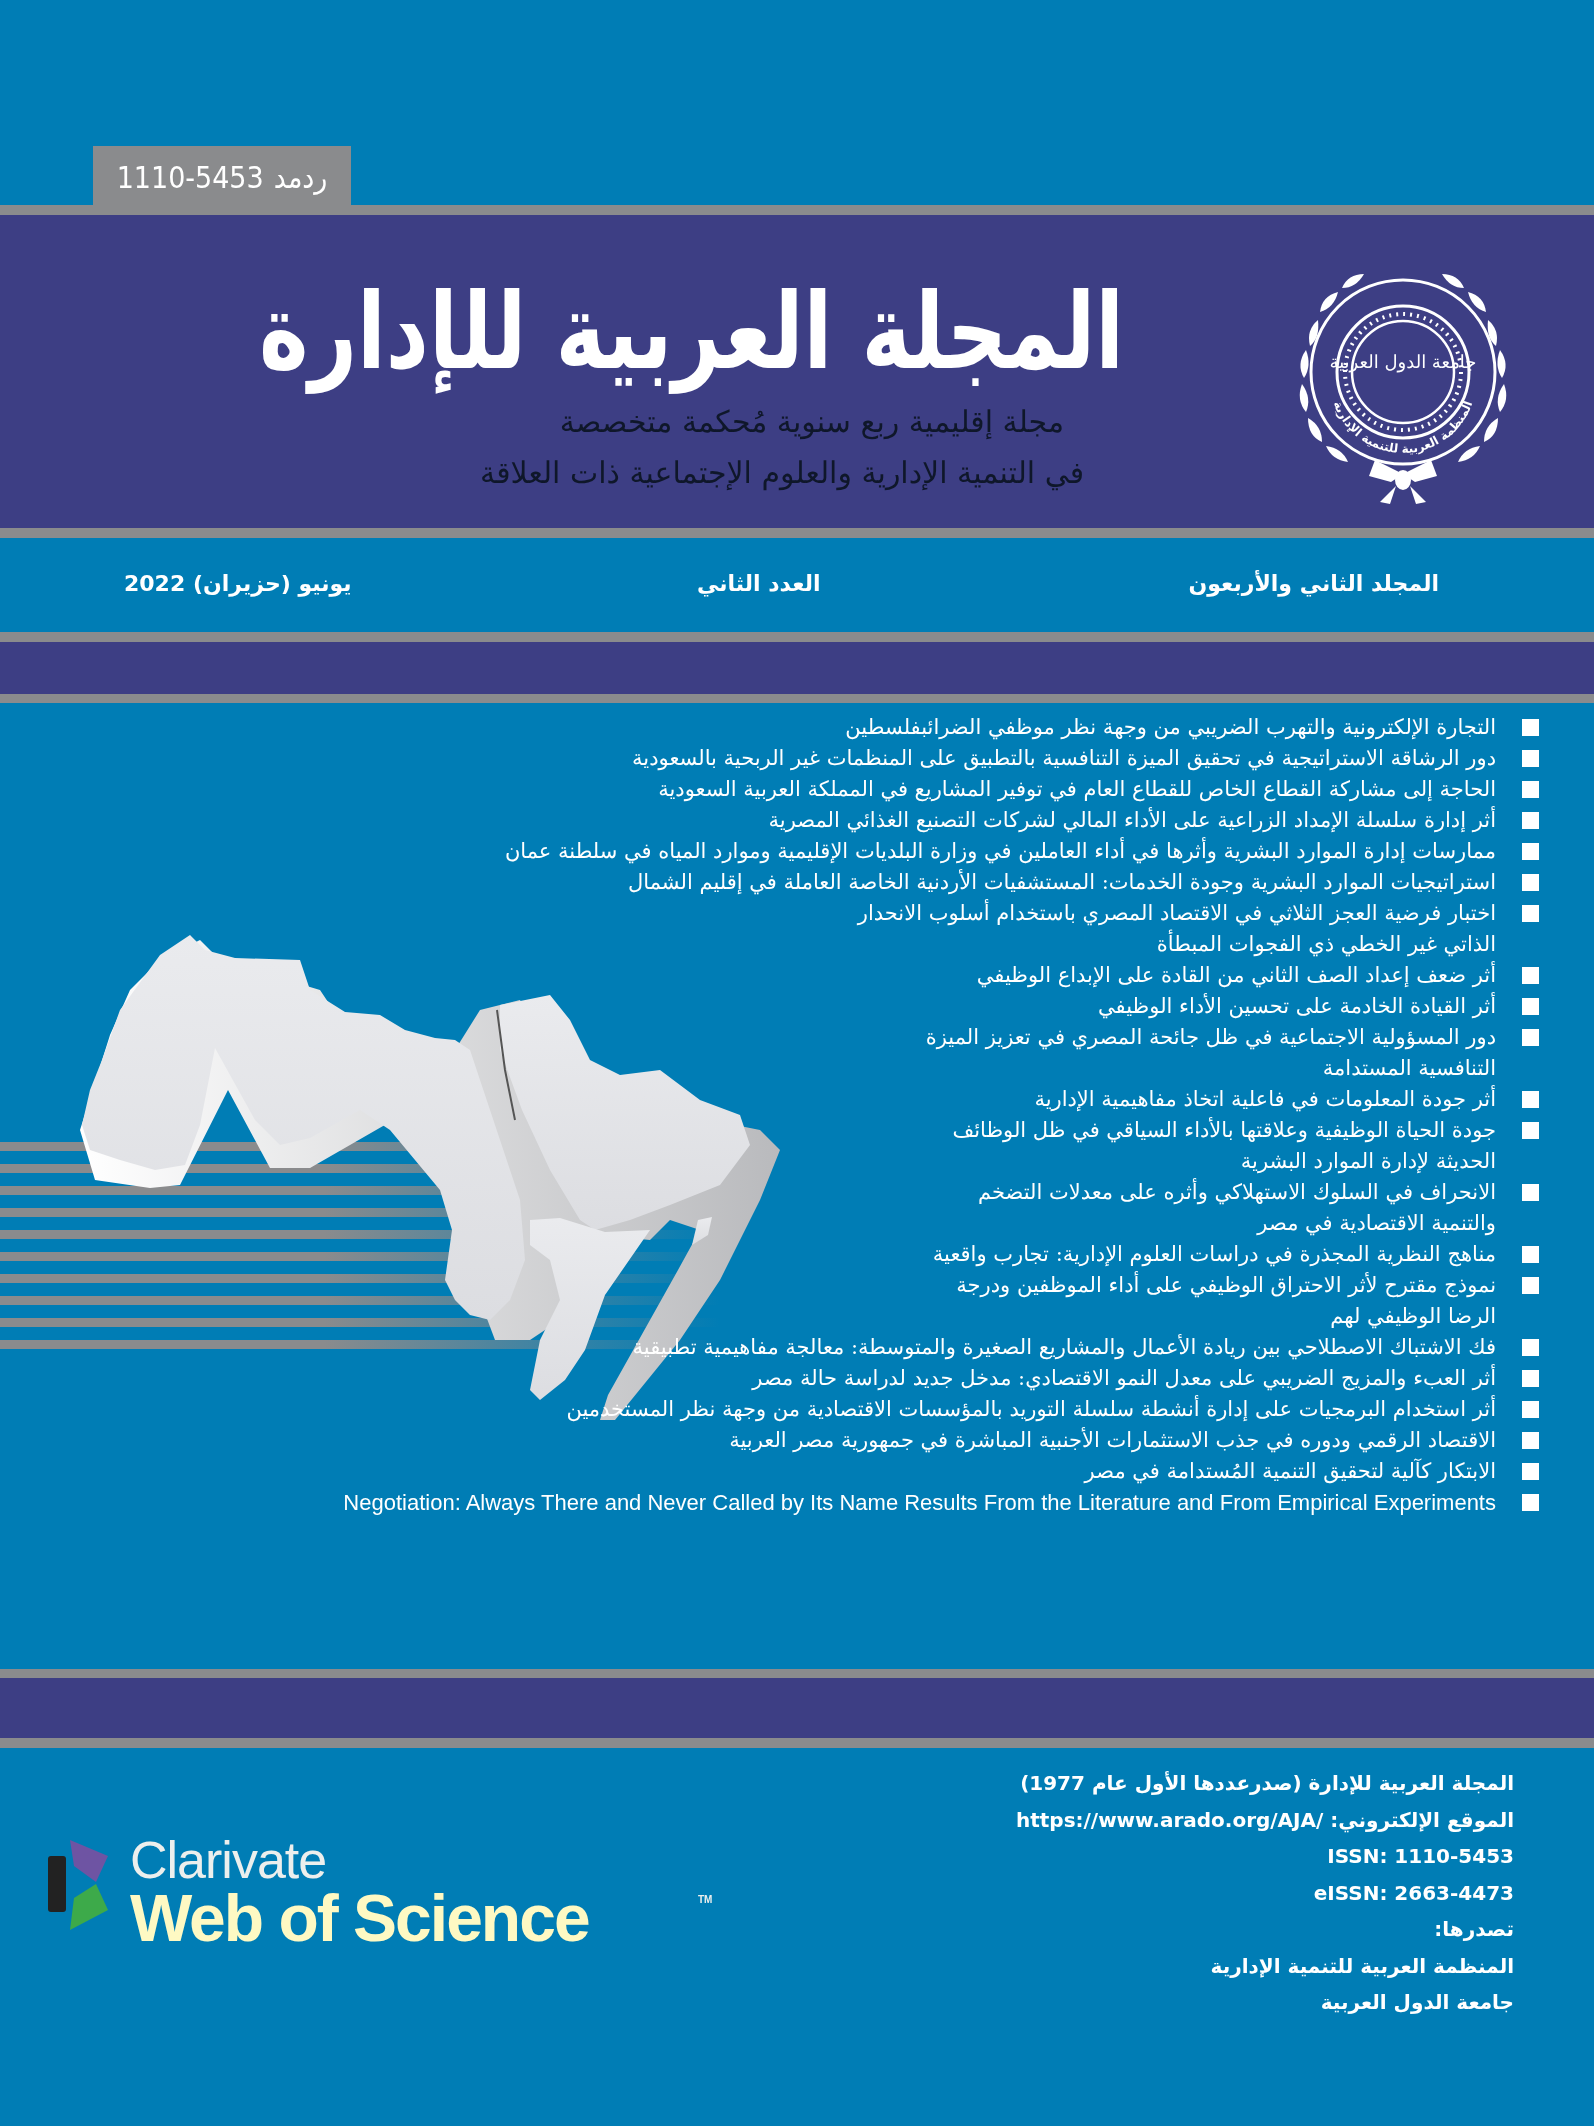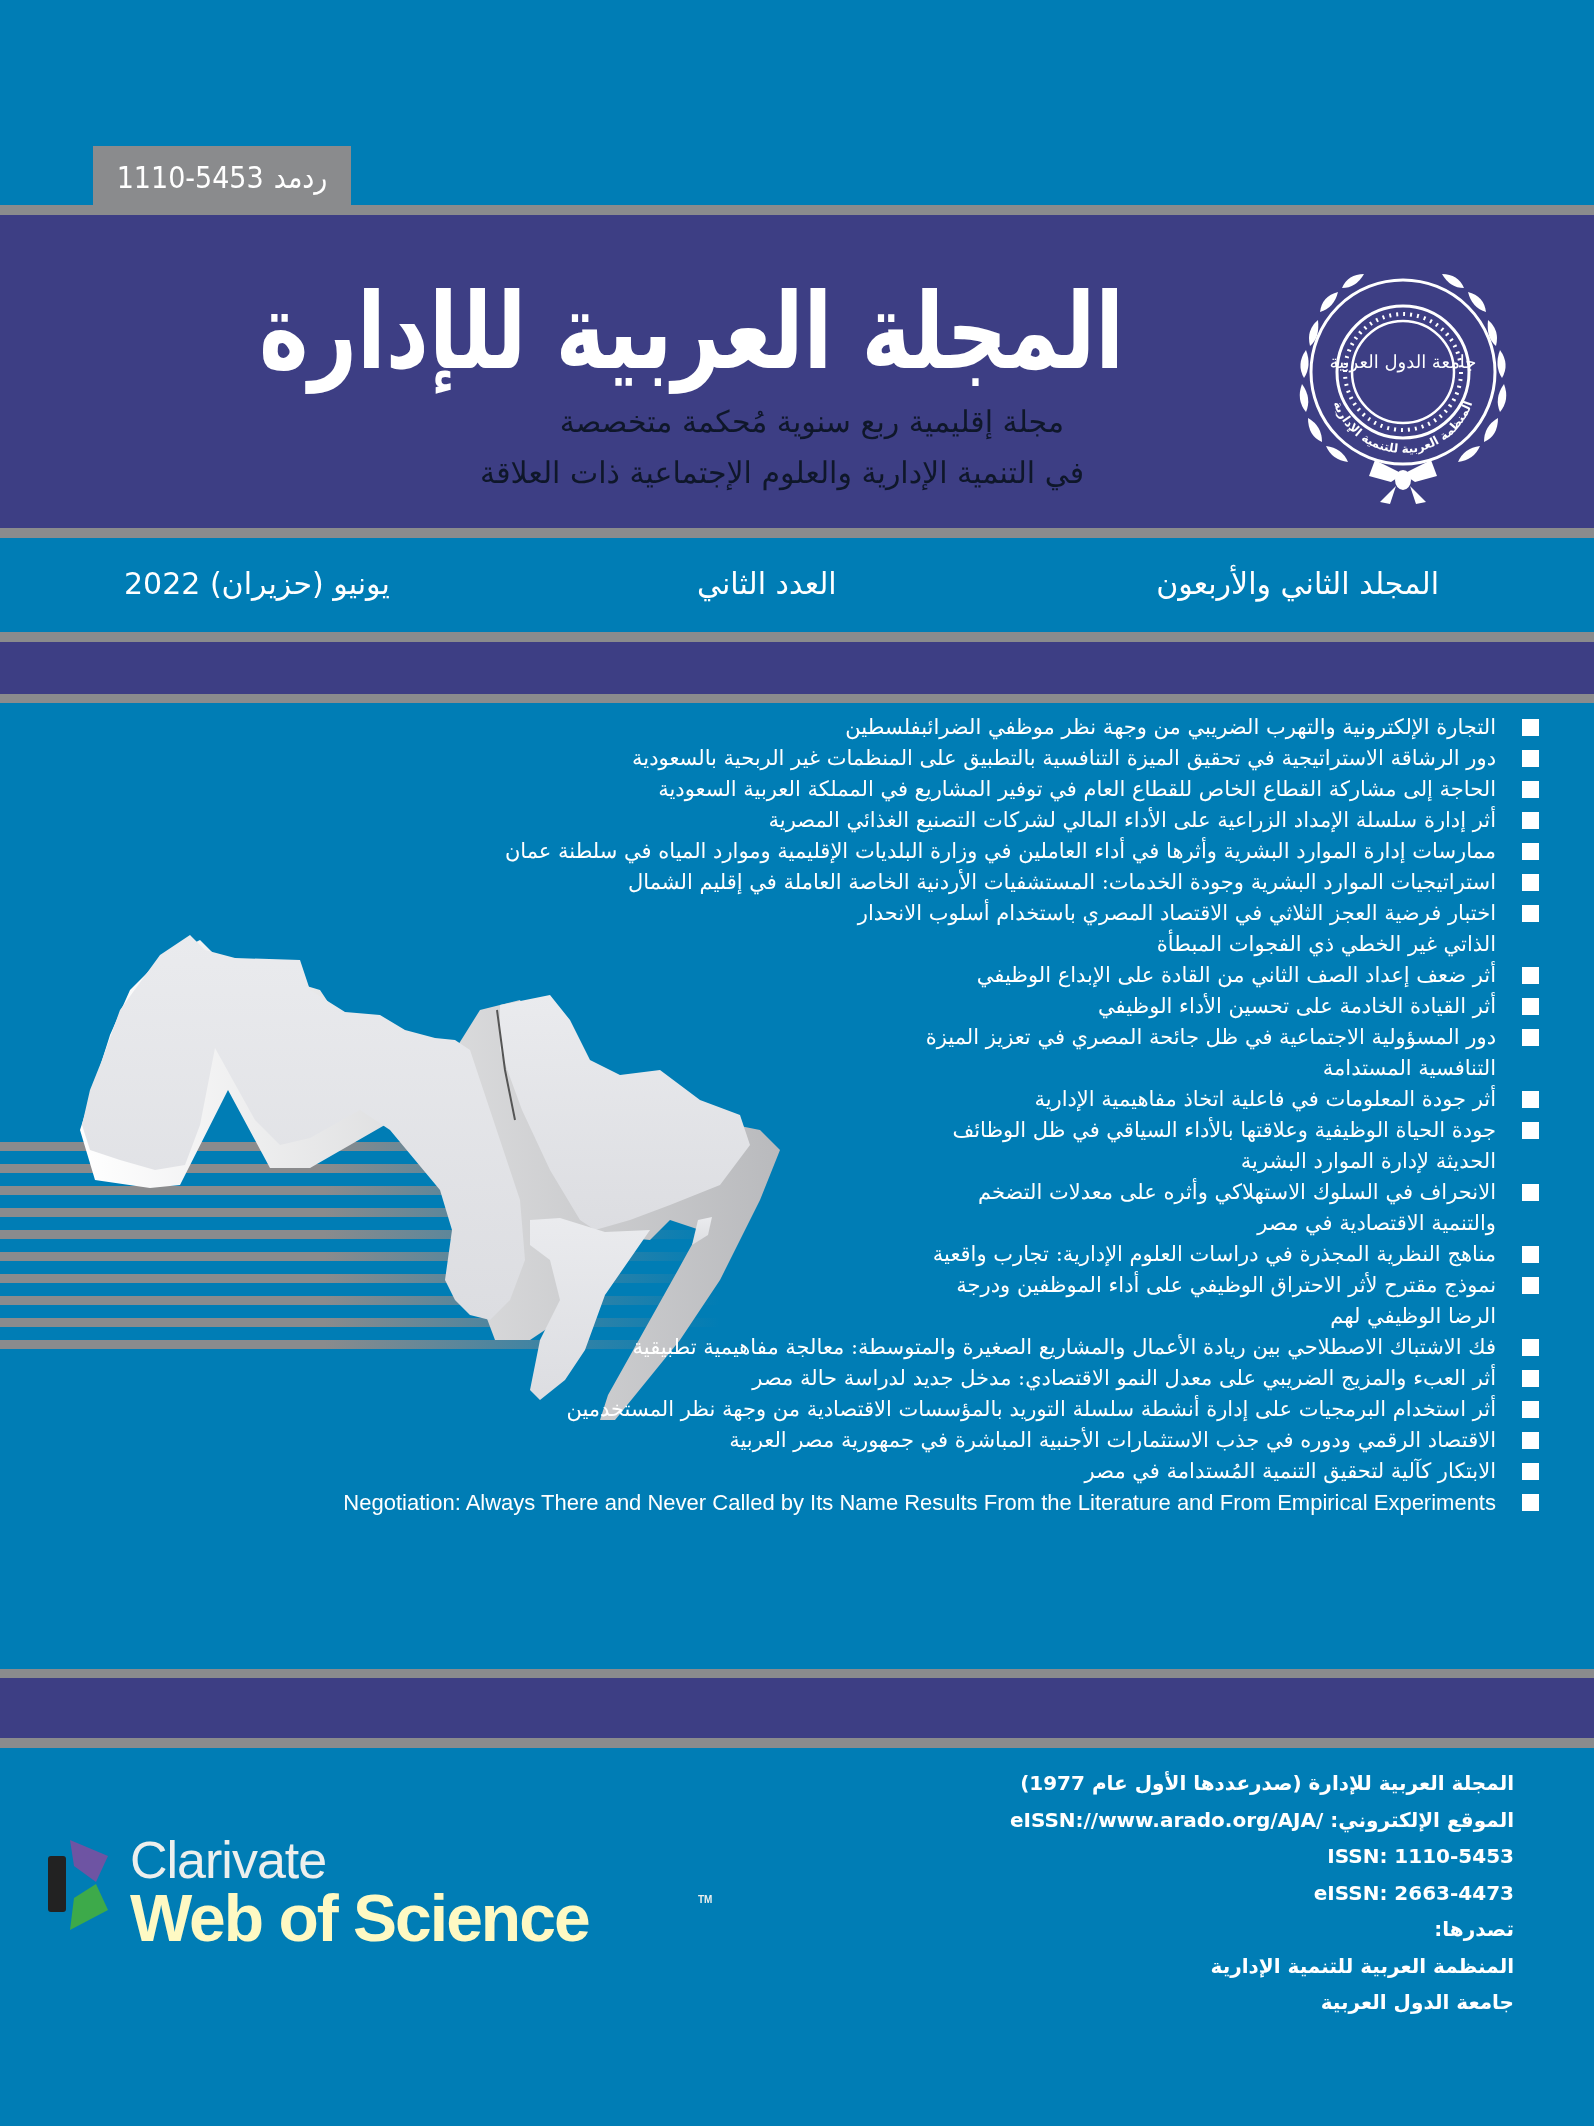"يونيو (حزيران) 2022" .meta-row { font-size: 30px -> 22px; font-weight: normal -> bold }
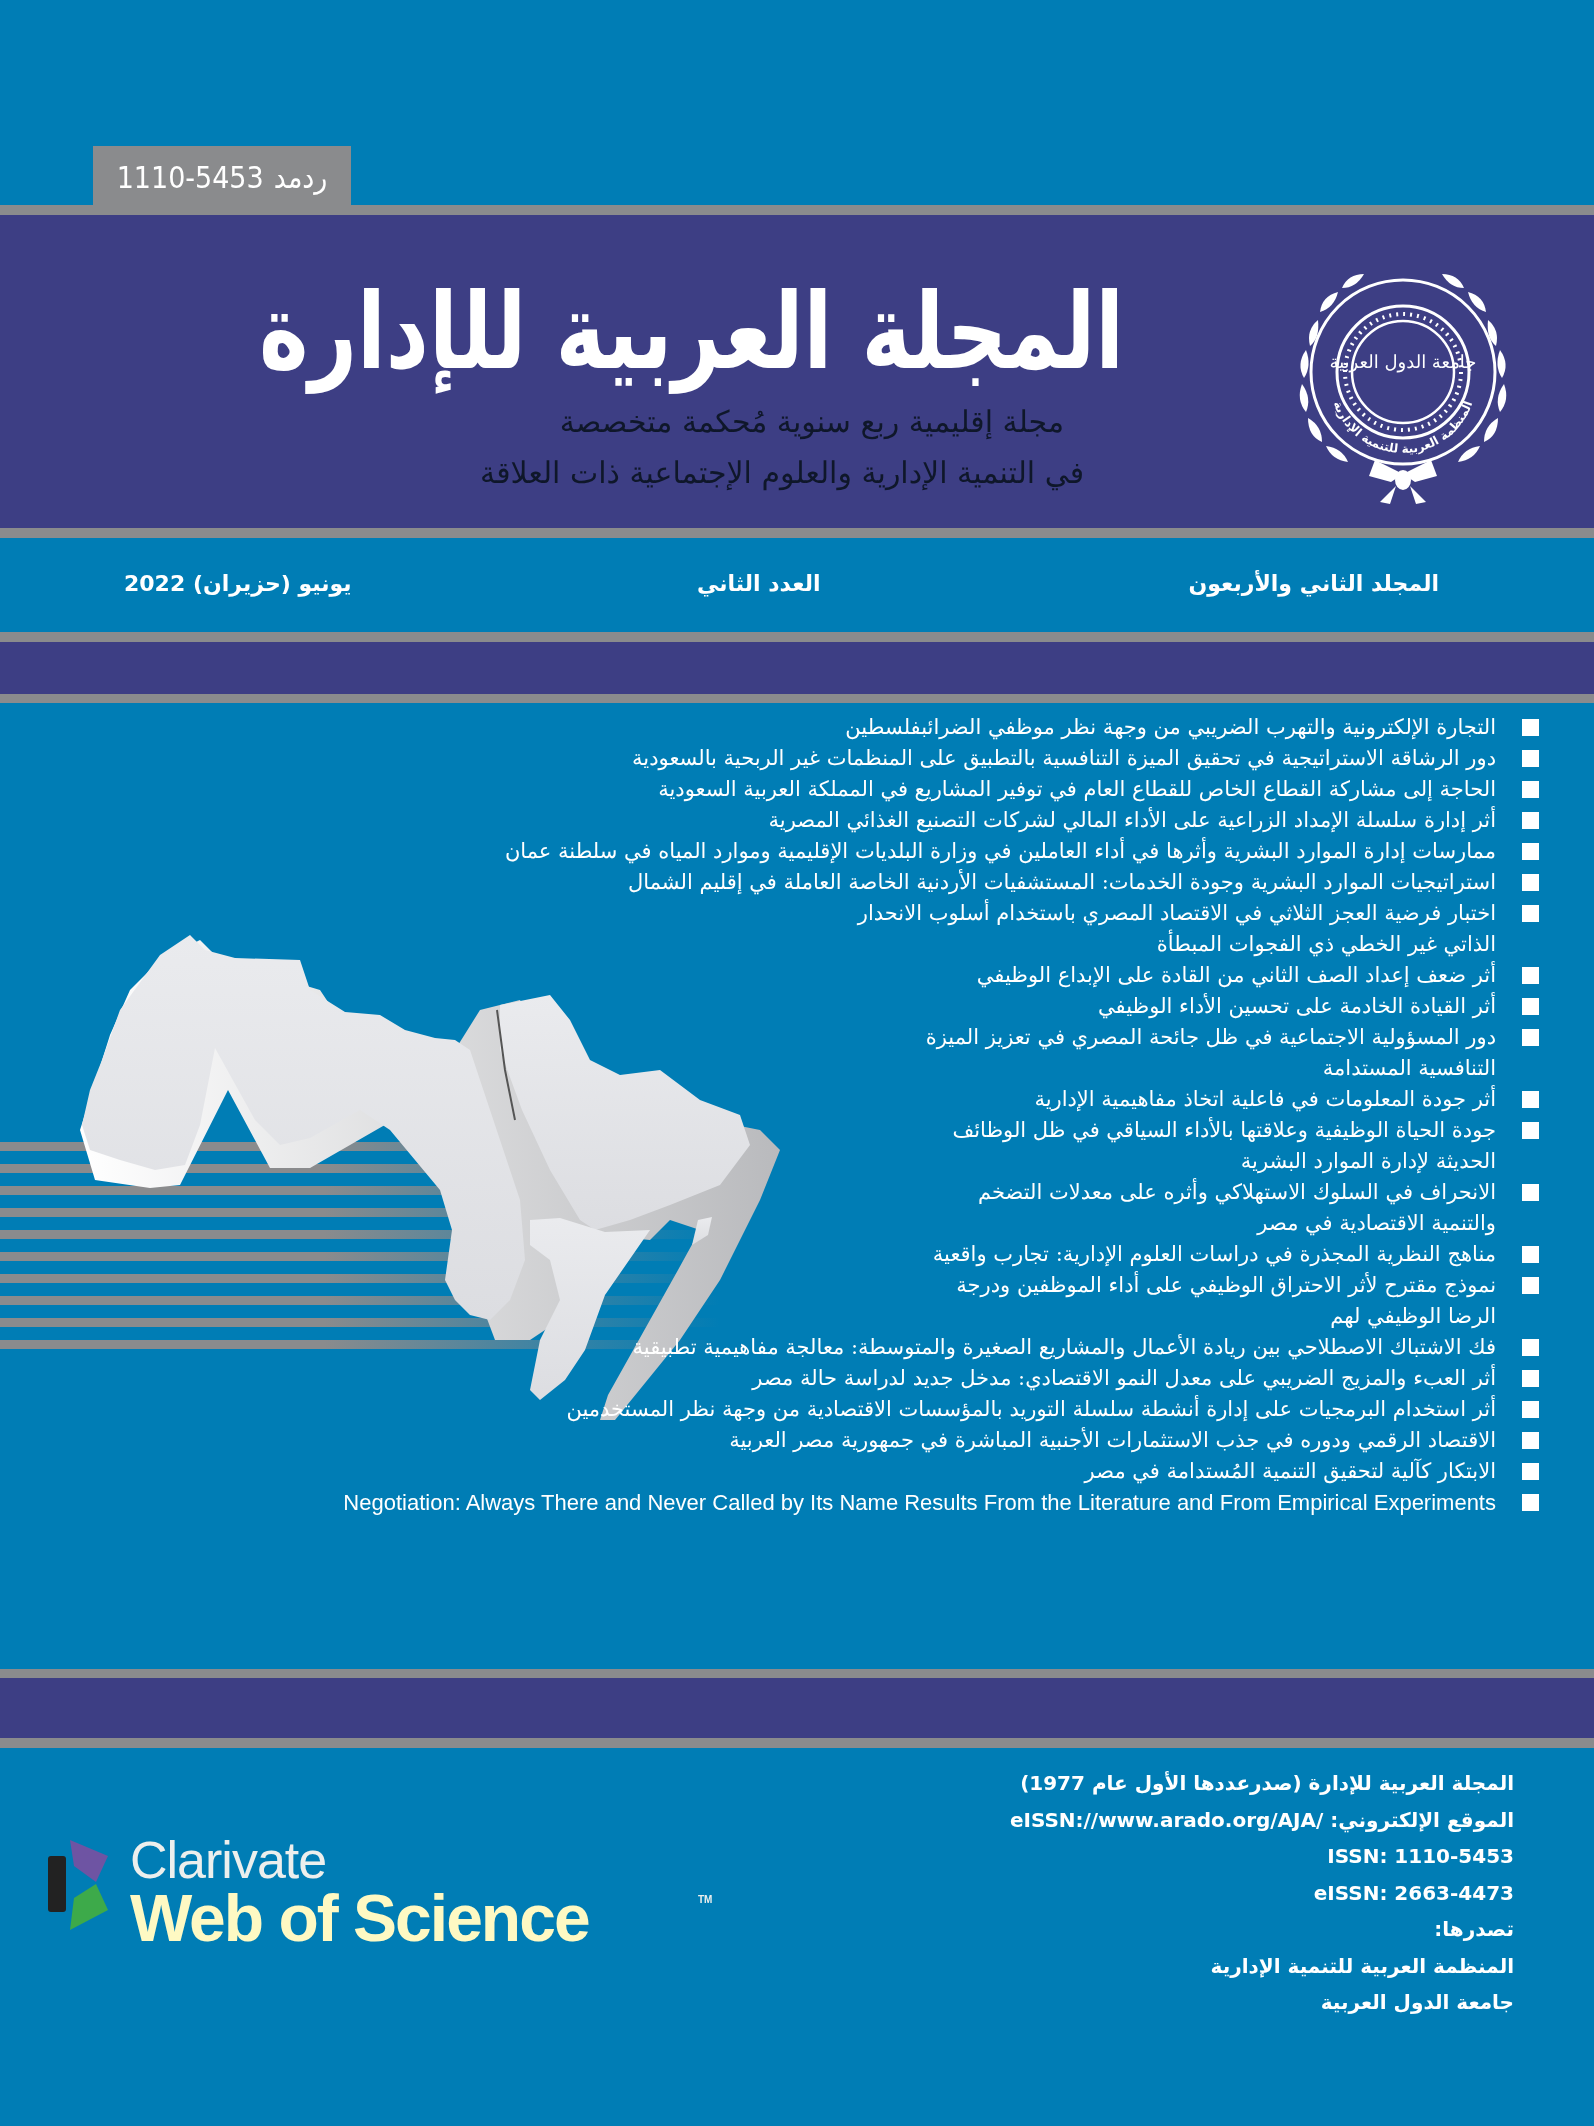"eISSN://www.arado.org/AJA/" span.ltr { text: eISSN://www.arado.org/AJA/ -> https://www.arado.org/AJA/ }
